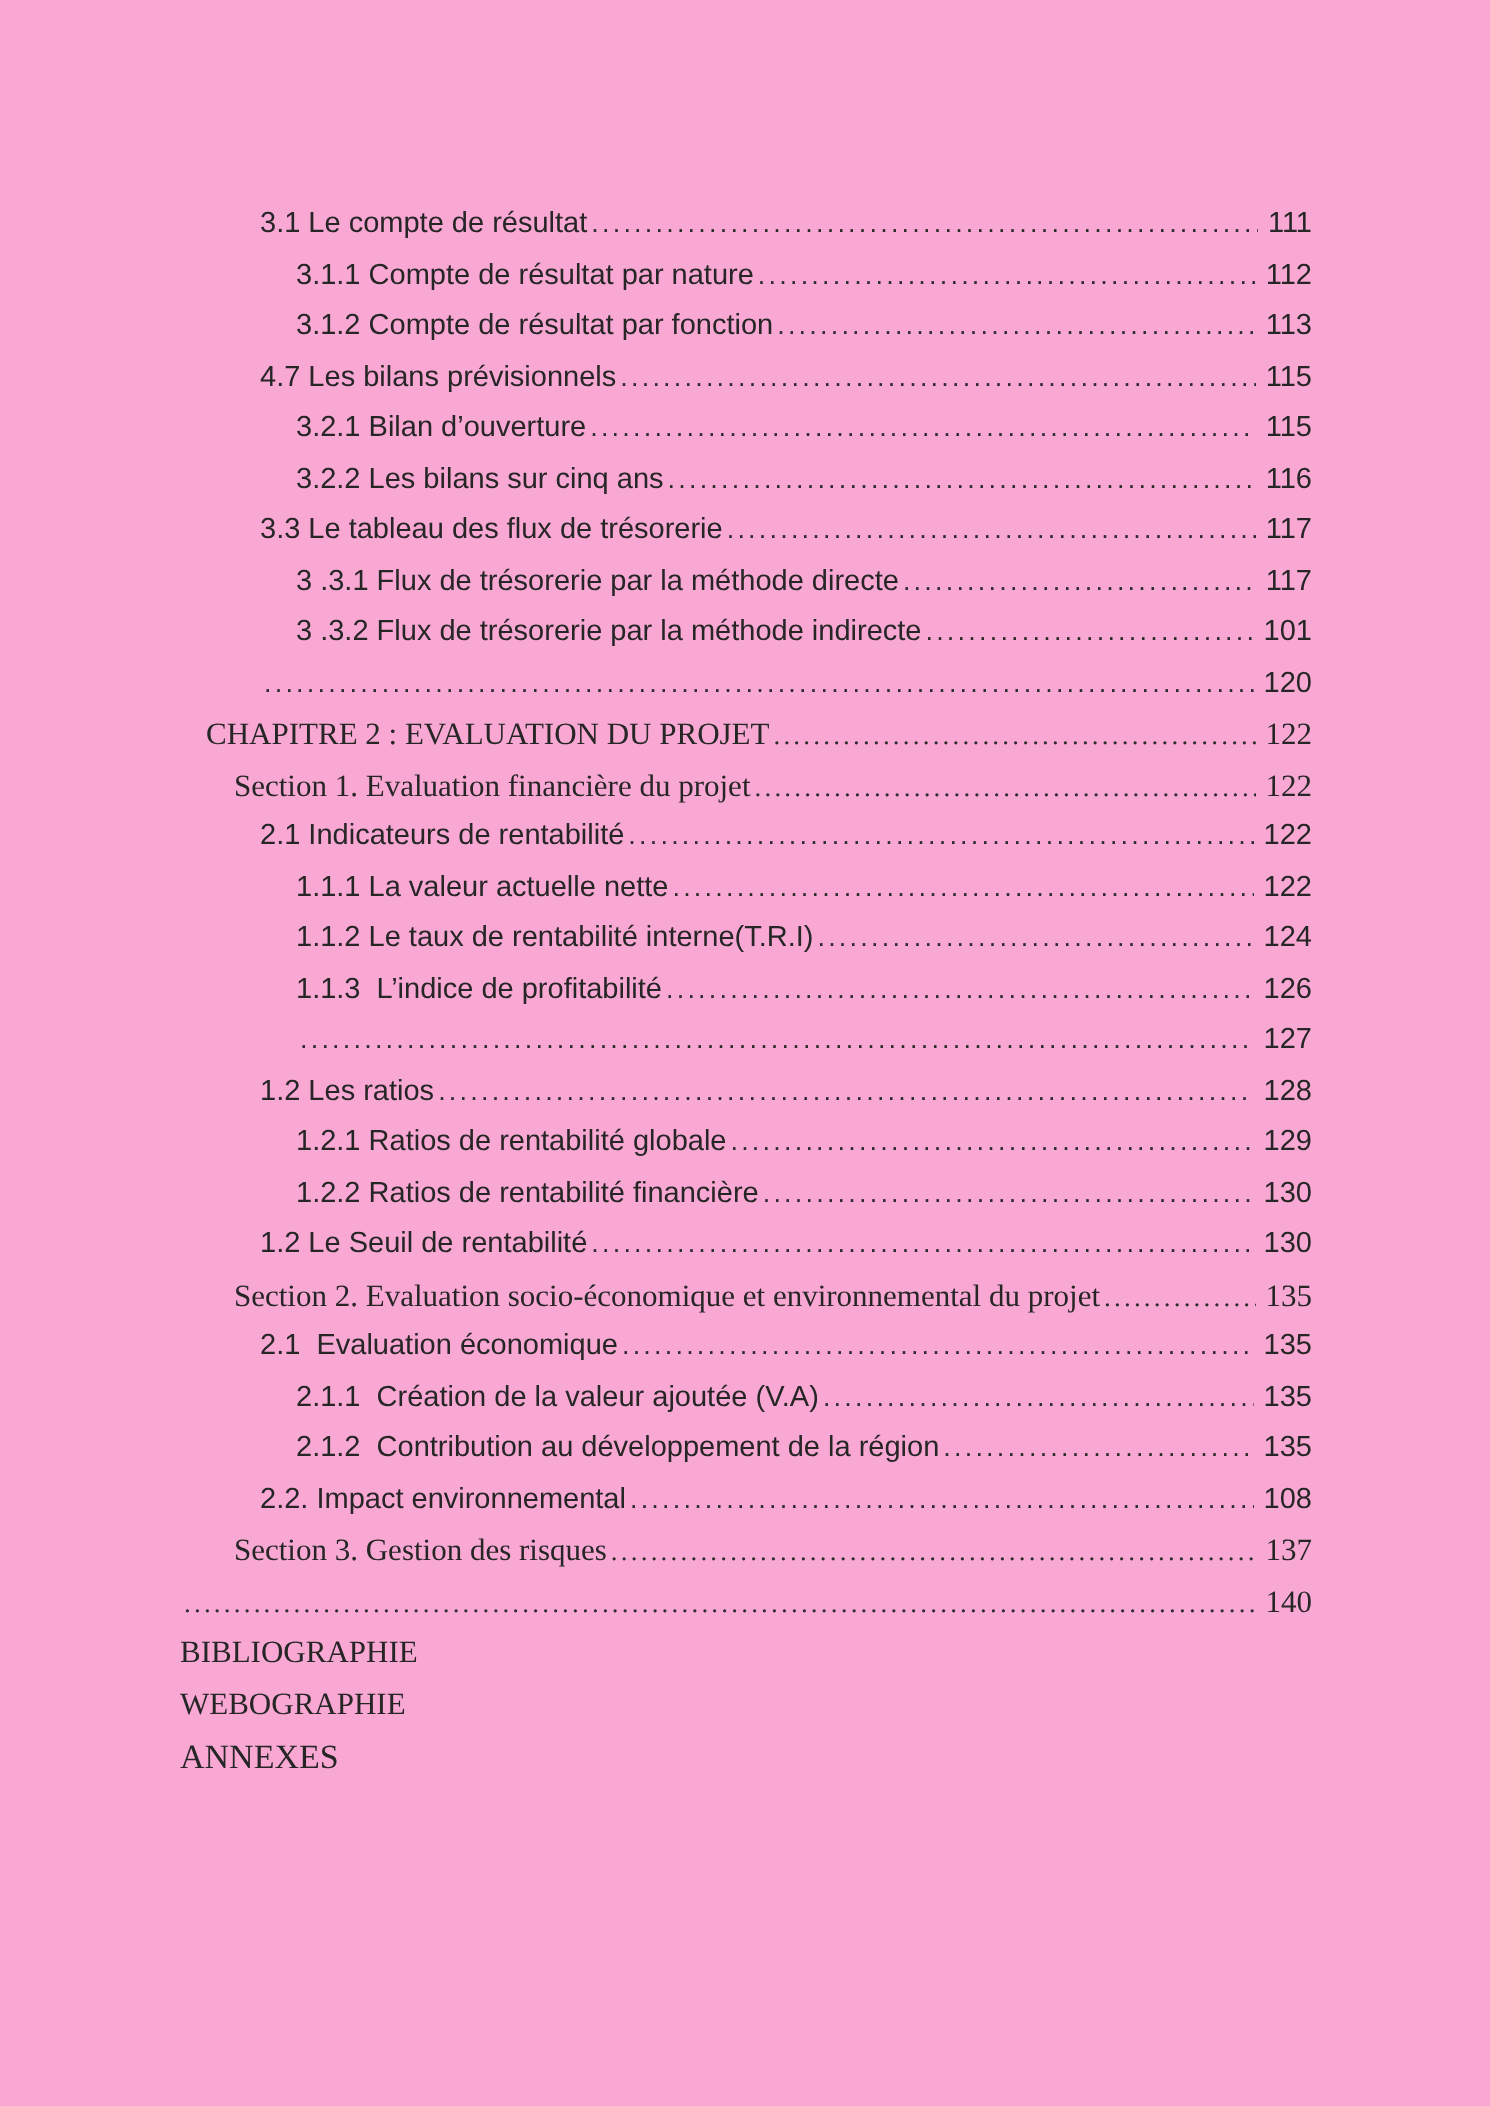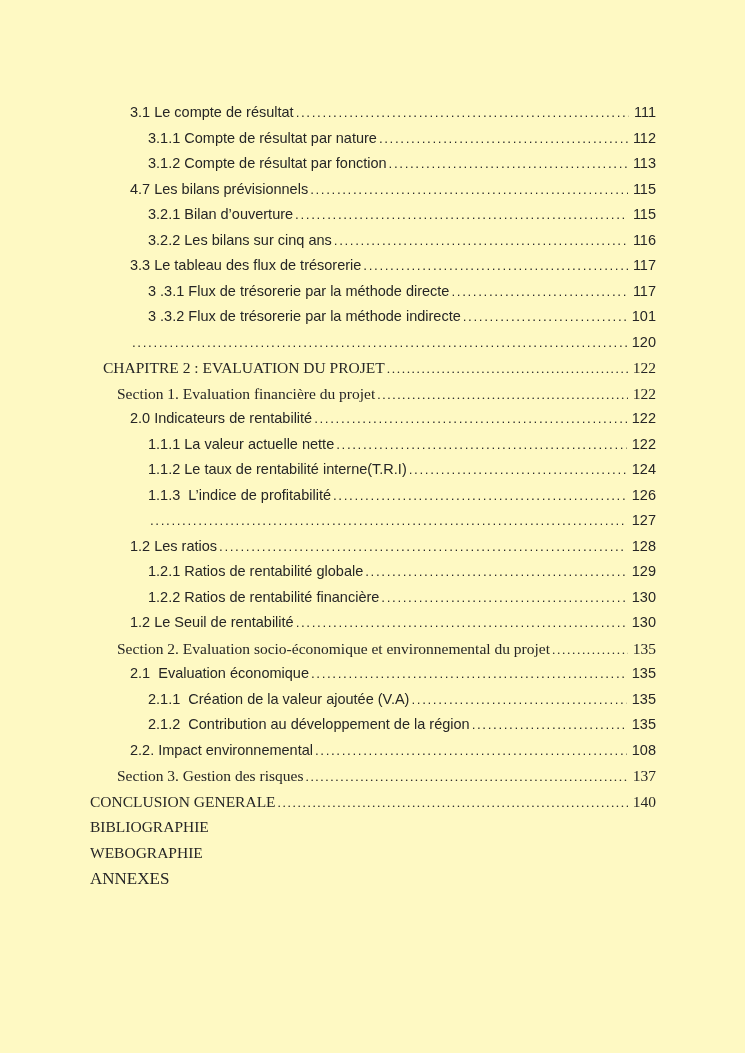"3.1 Le compte de résultat" .page { background: #fef9c3 -> #f9a8d4 }
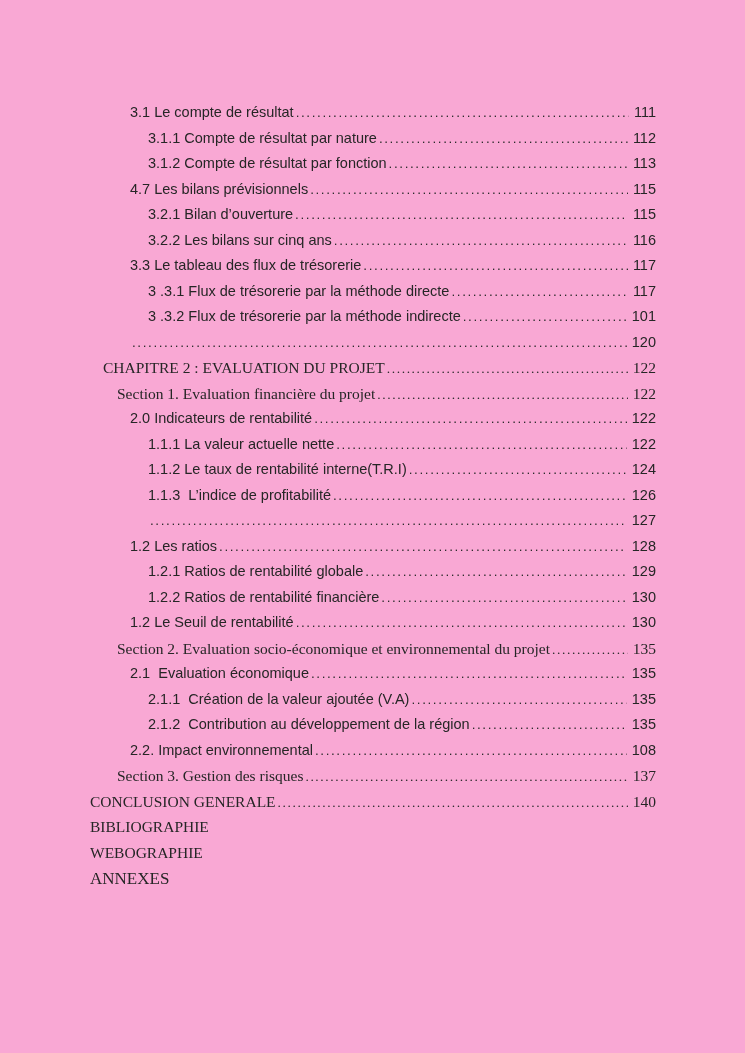"2.0 Indicateurs de rentabilité" span.label { text: 2.0 -> 2.1 }
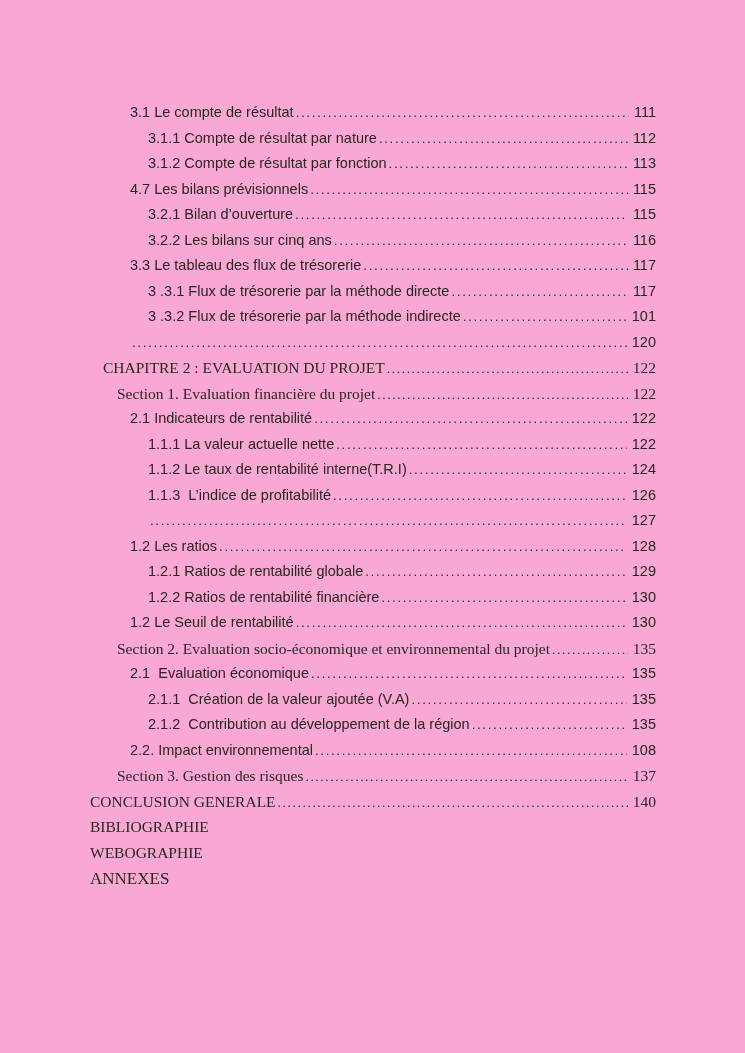"CONCLUSION GENERALE" span.label { html: <span>CONCLUSION GENERALE</span> -> none }
